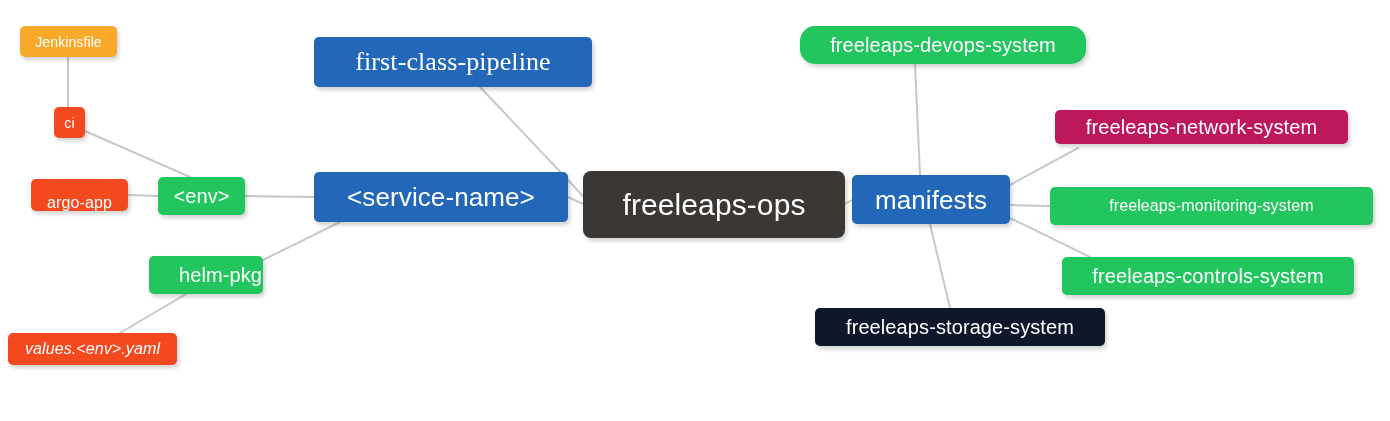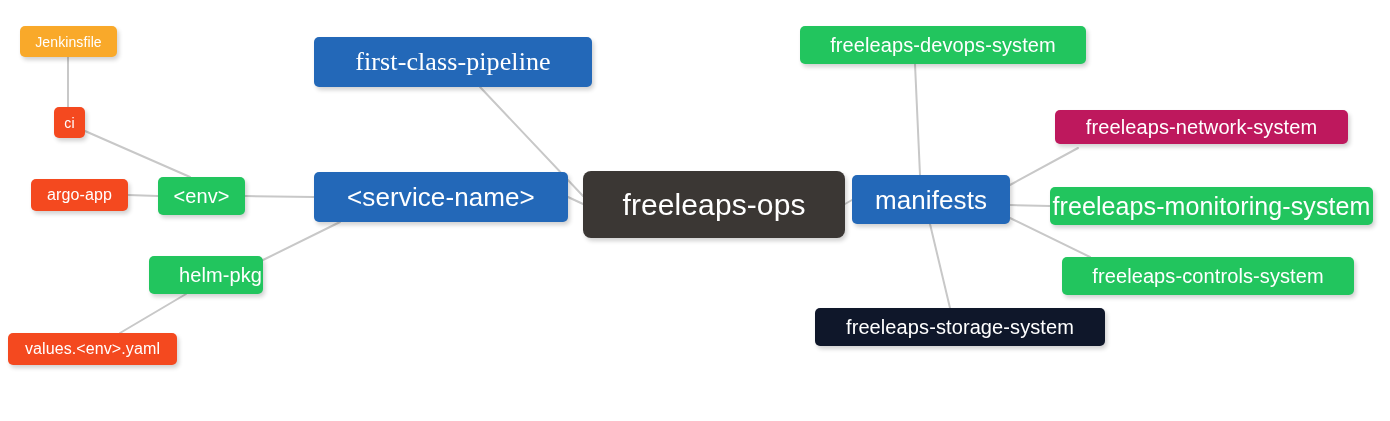"freeleaps-devops-system" div.node { border-radius: none -> 15px }
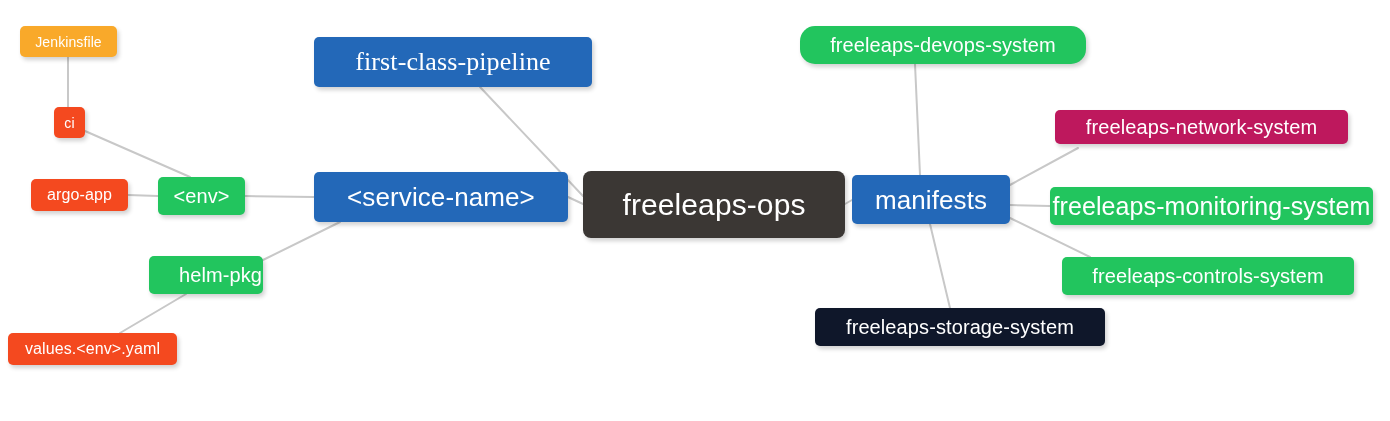"argo-app" div.node { align-items: none -> flex-end }
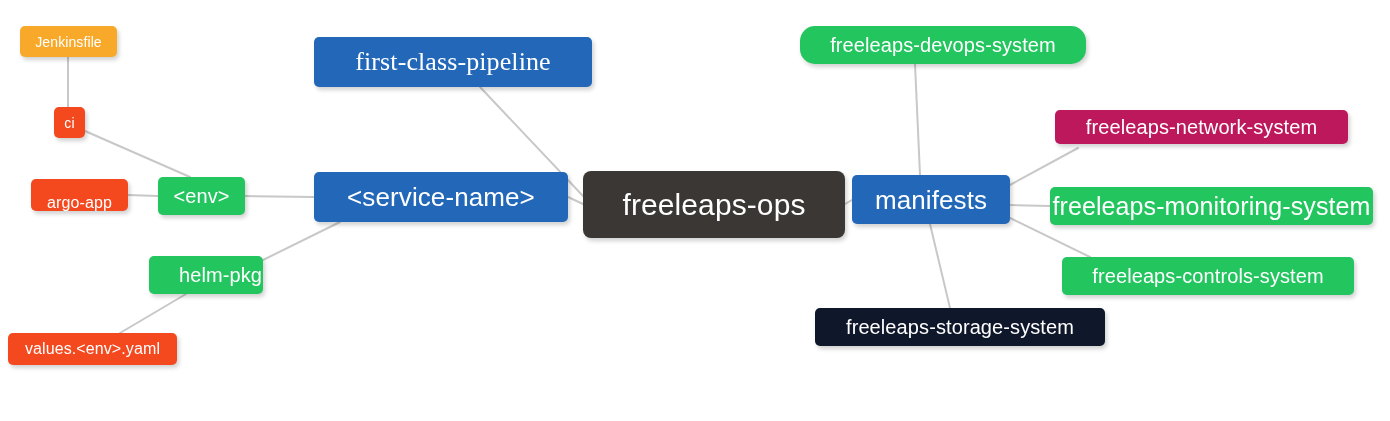"freeleaps-monitoring-system" div.node { font-size: 25px -> 16px }
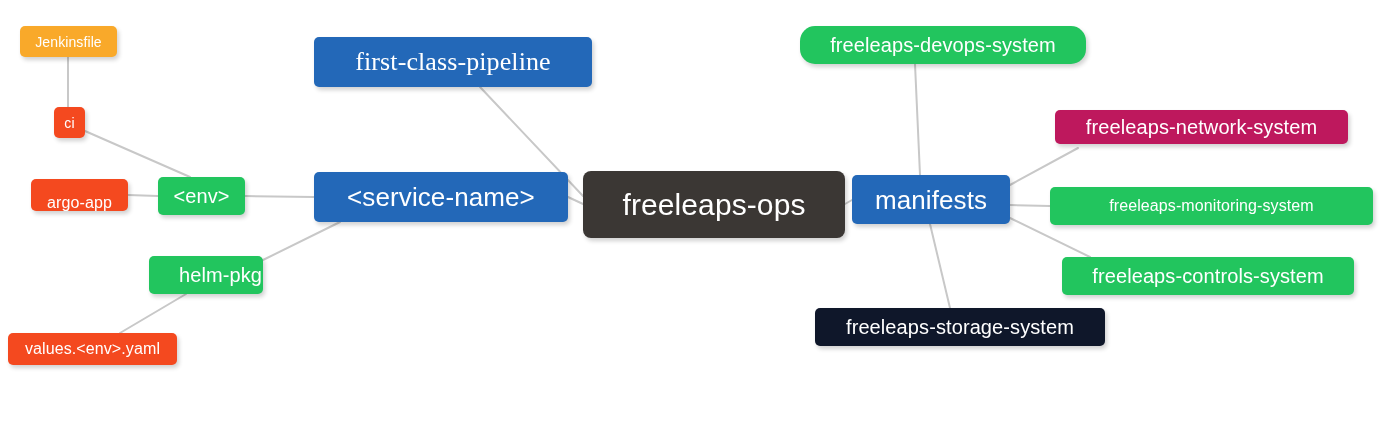"values.<env>.yaml" div.node { font-style: none -> italic }
